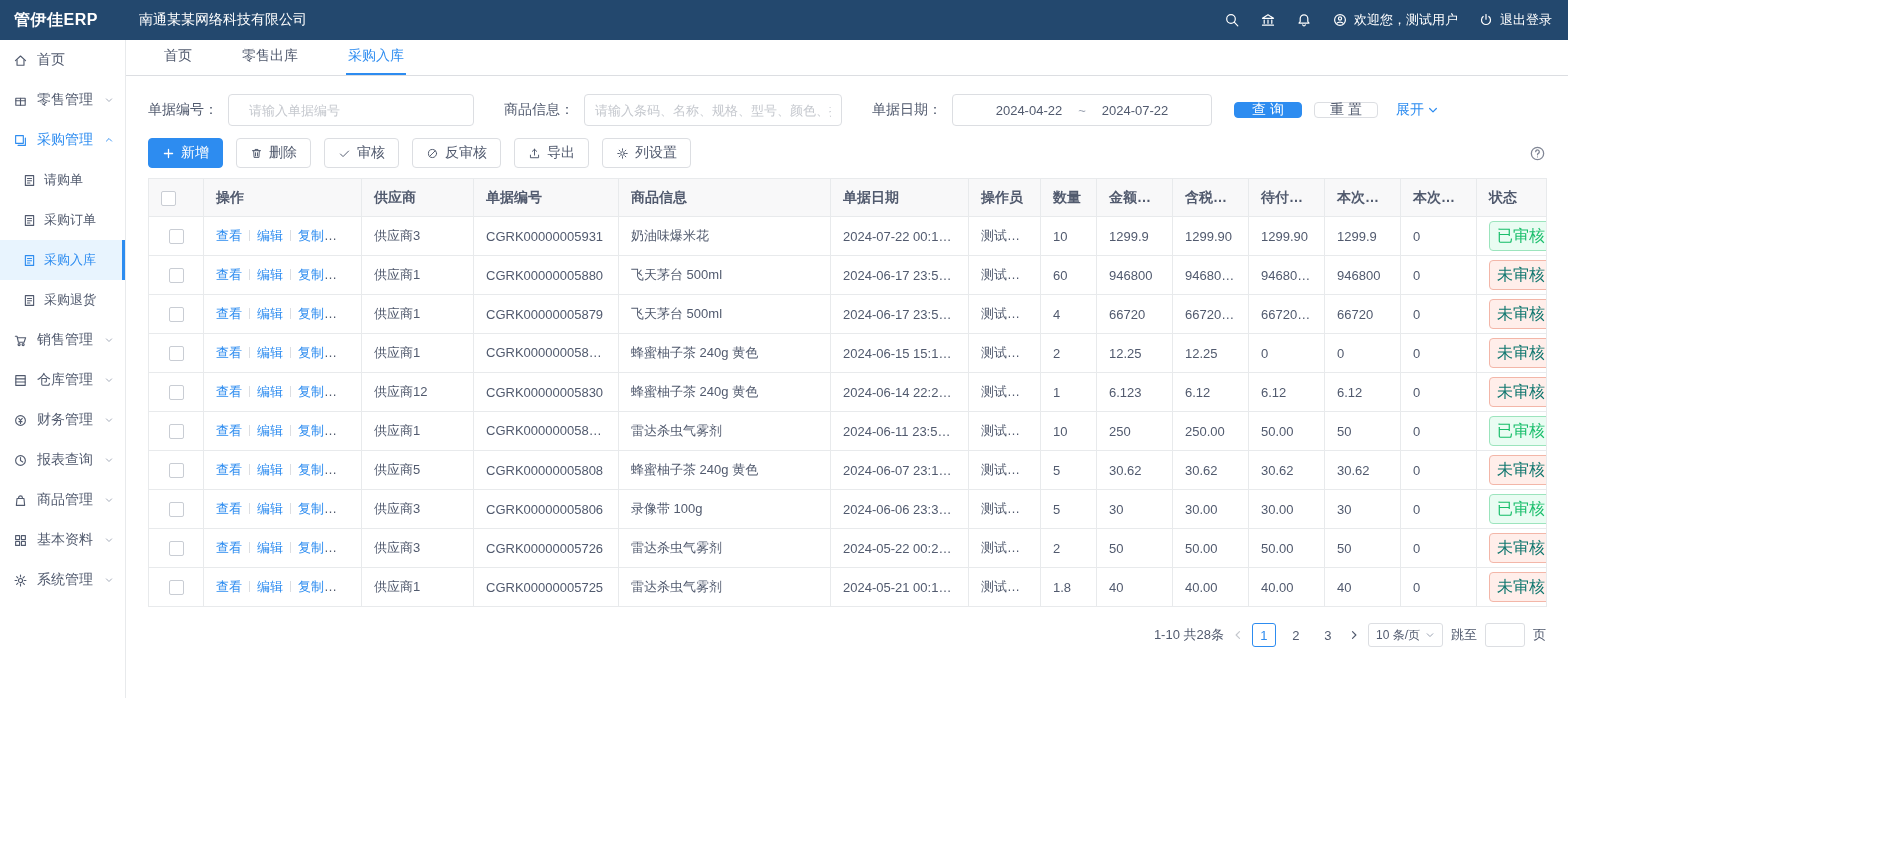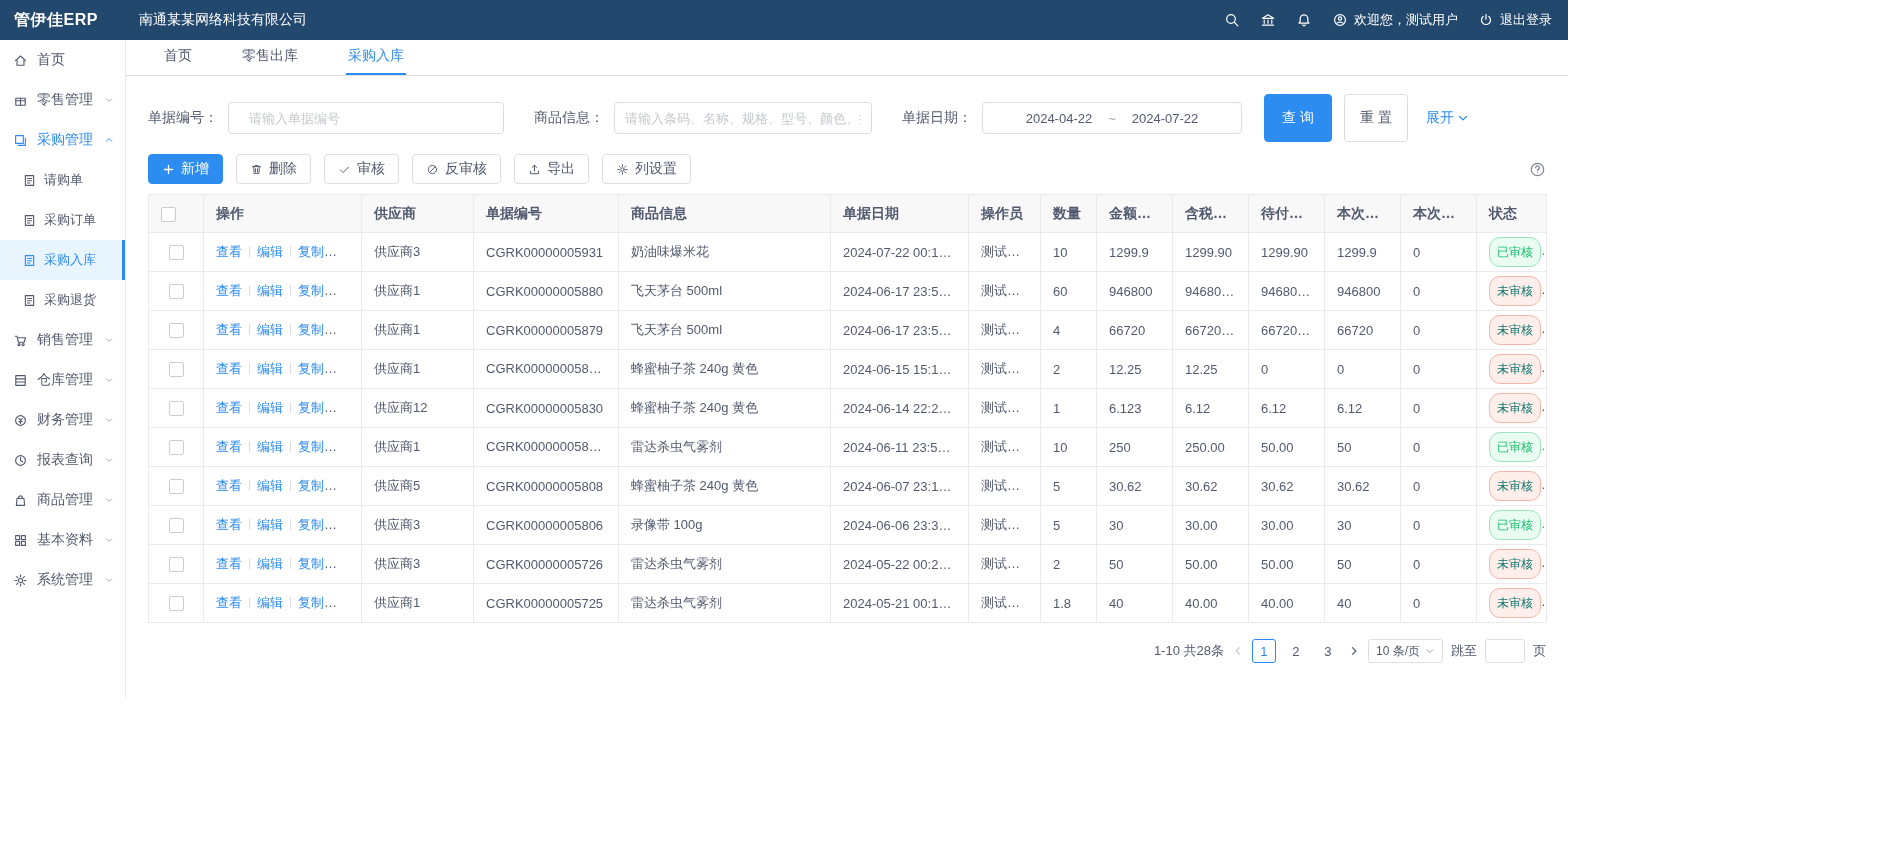"请输入单据编号" input.f-input { width: 276px -> 246px }
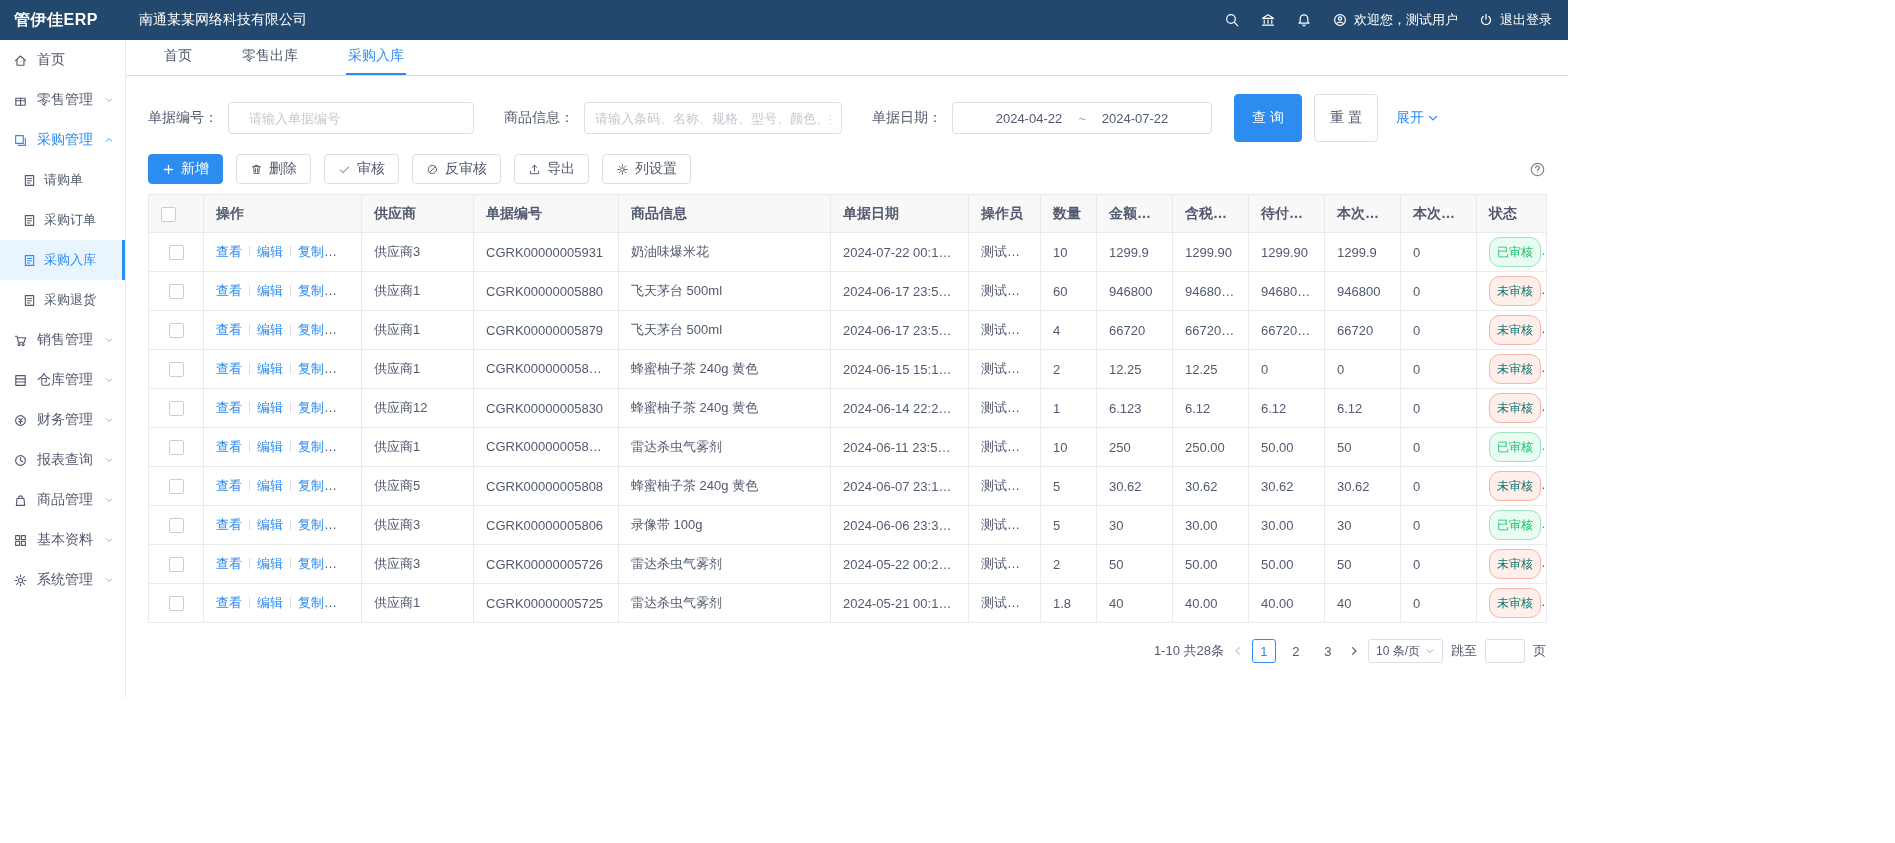"查询" .btn { height: 48px -> 16px }
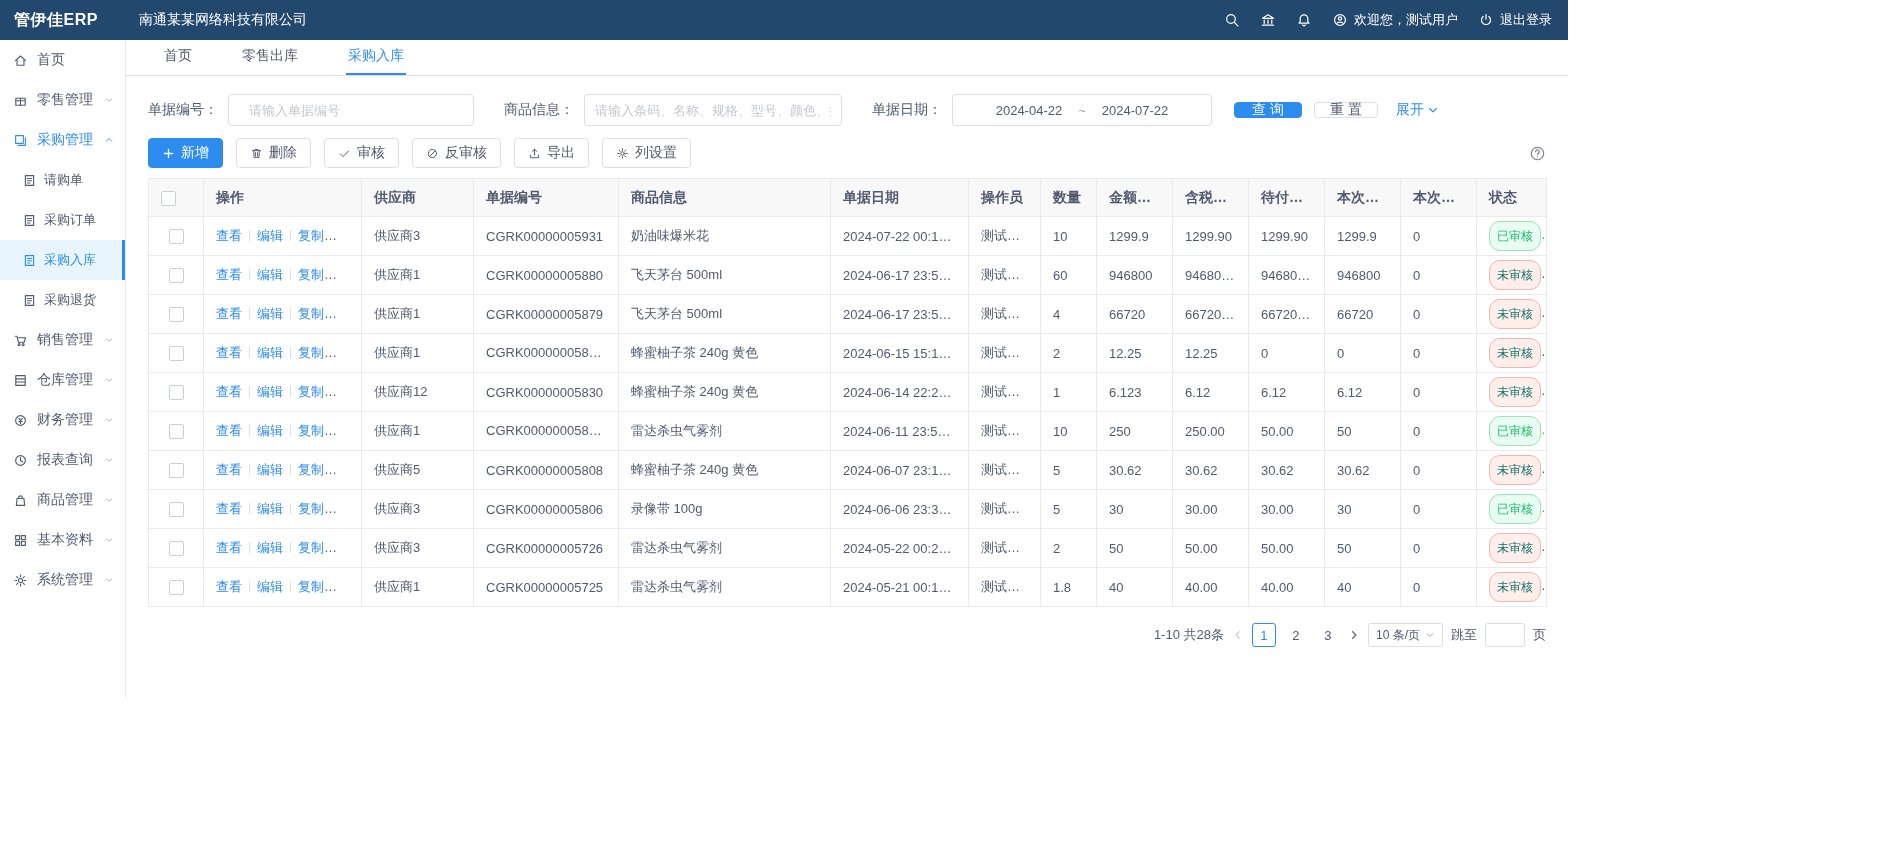"已审核" .badge { border-radius: 11px -> 4px; font-size: 12px -> 16px }
